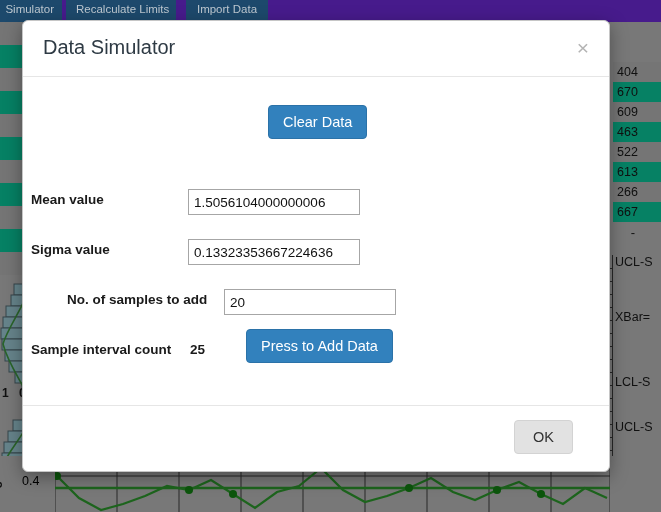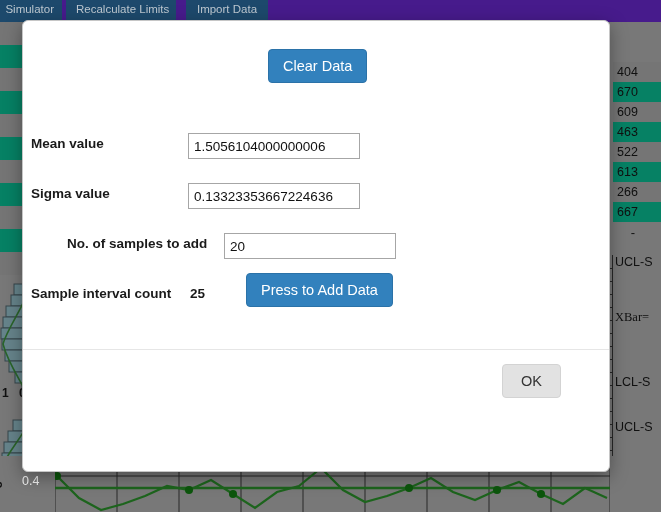"Data Simulator" div.modal-header { html: none -> <div> <span>Data Simulator</span> <button>×</button> </div> }
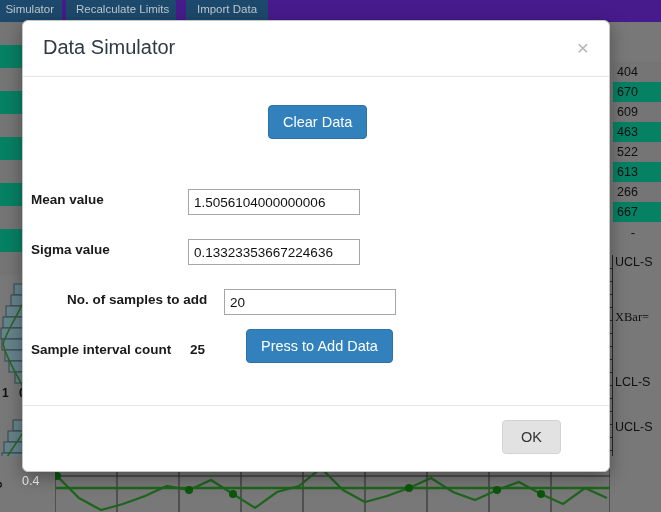"XBar=" span.axis-label { font-family: Liberation Serif, serif -> none }
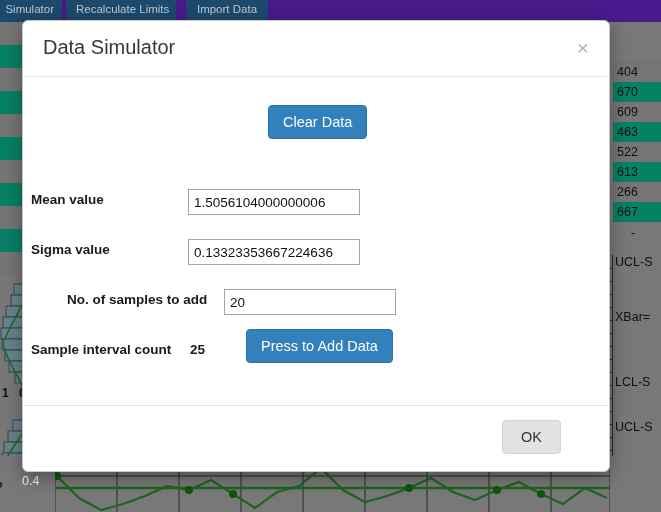"OK" #ok-btn { right: 48px -> 36px }
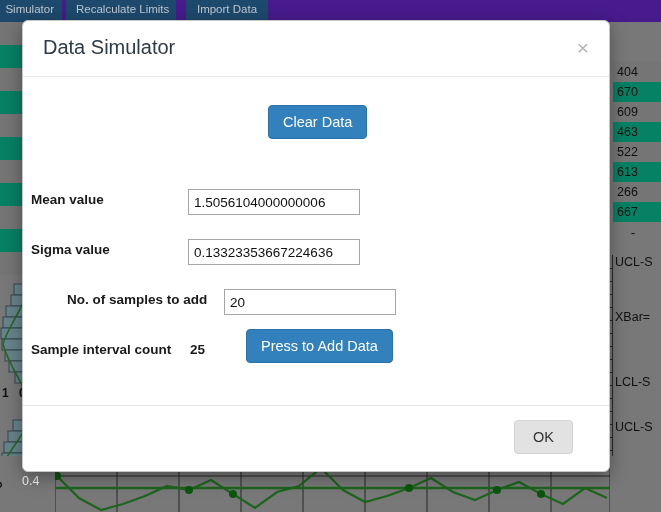"0.4" .rc-ytick { color: #ffffff -> #000000 }
